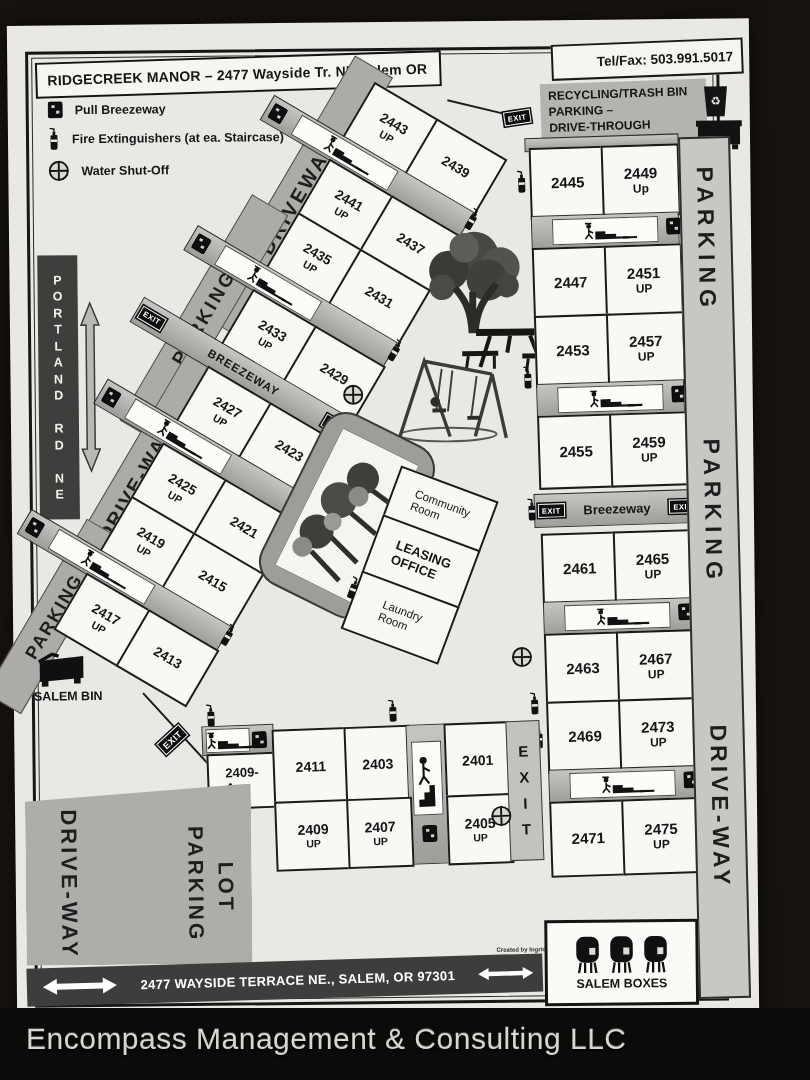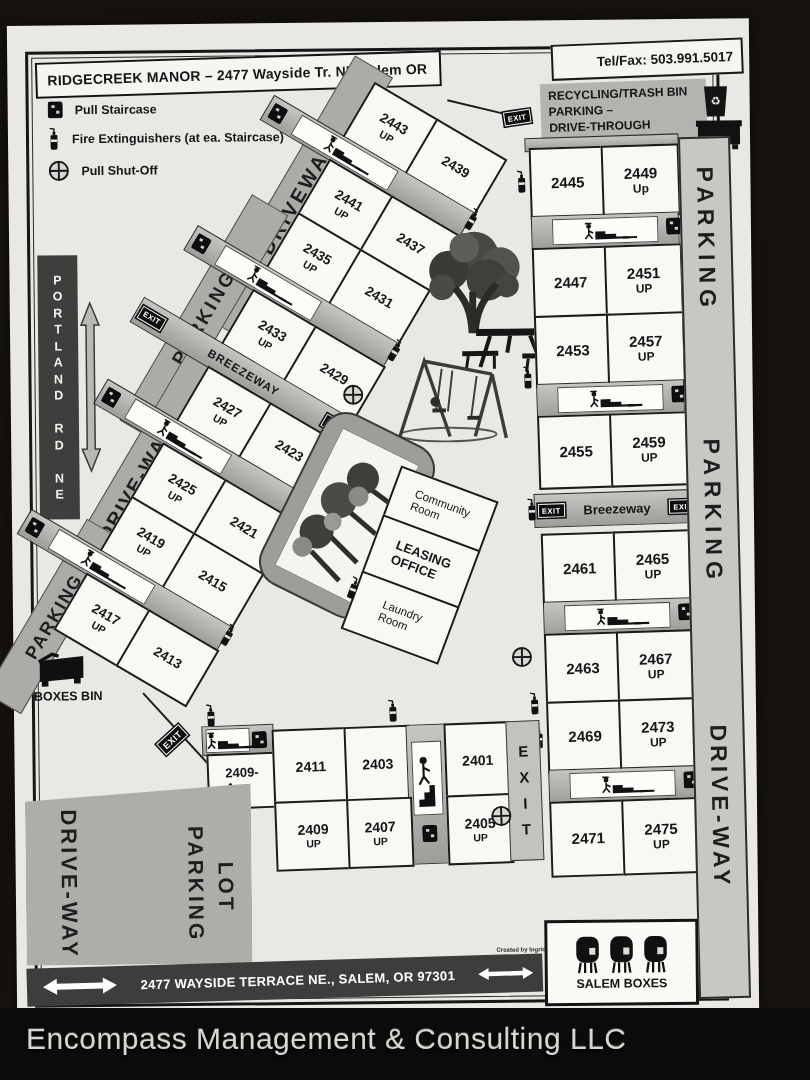"Pull Staircase" span.lab { text: Staircase -> Breezeway }
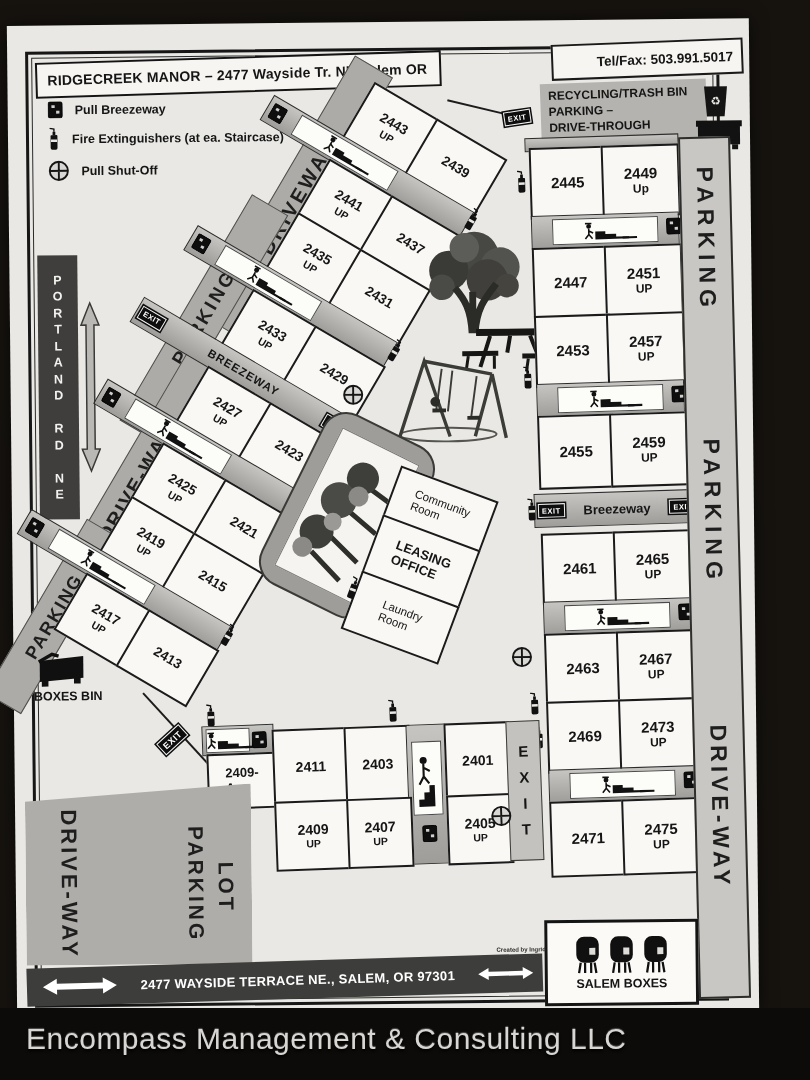"Pull Shut-Off" span.lab { text: Pull -> Water }
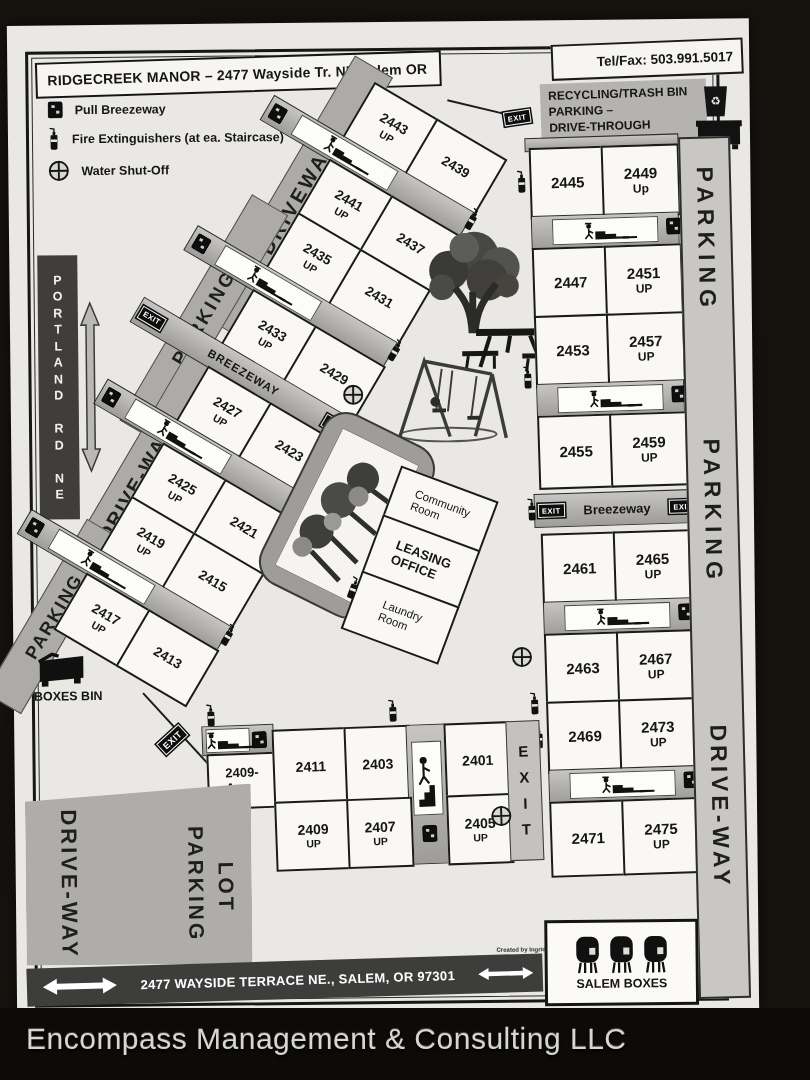"BOXES BIN" div.abs { text: BOXES -> SALEM }
